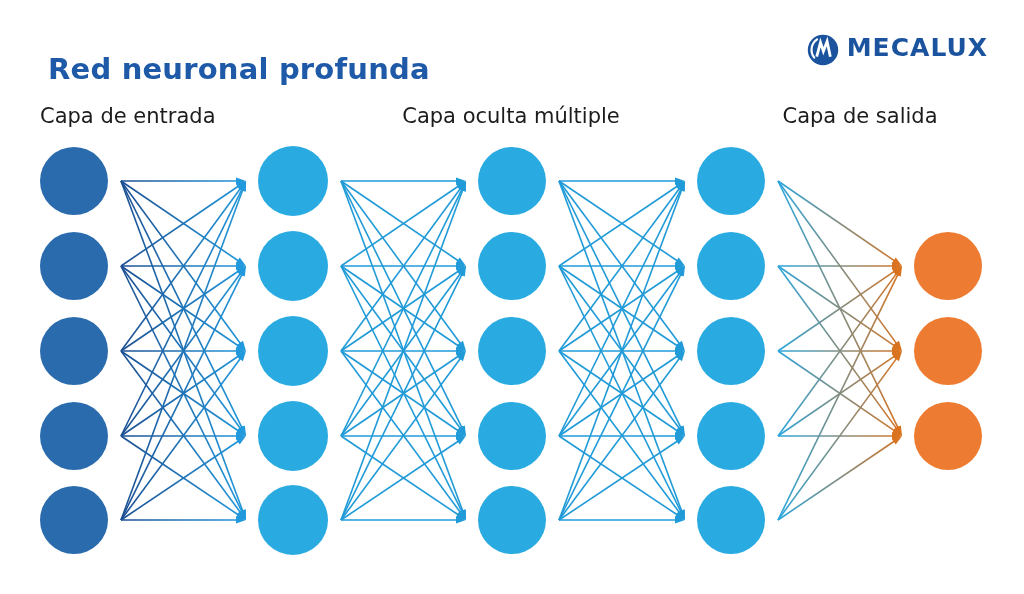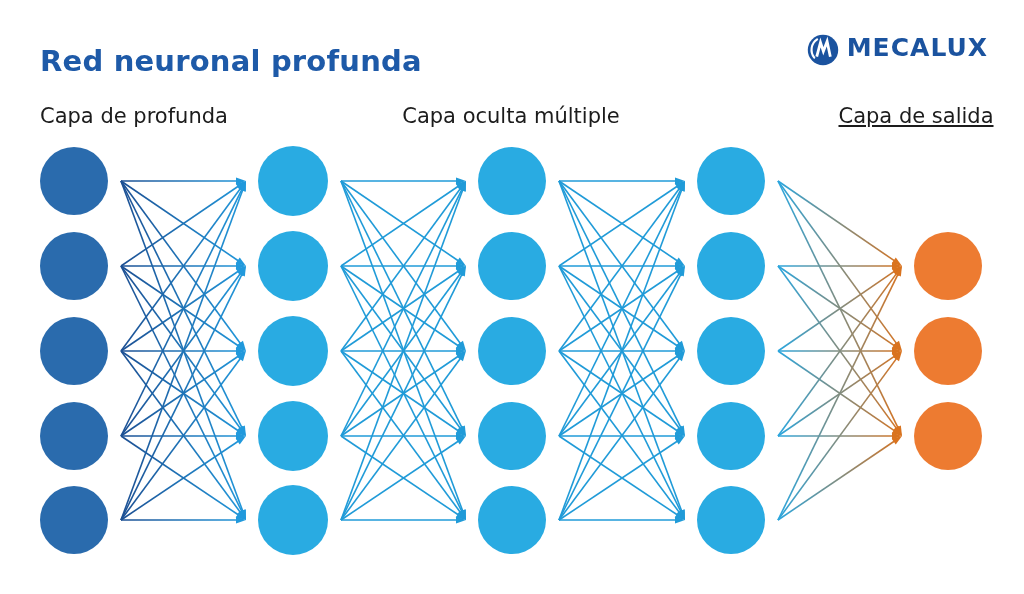"Red neuronal profunda" .page-title { margin: 0 -> 8px }
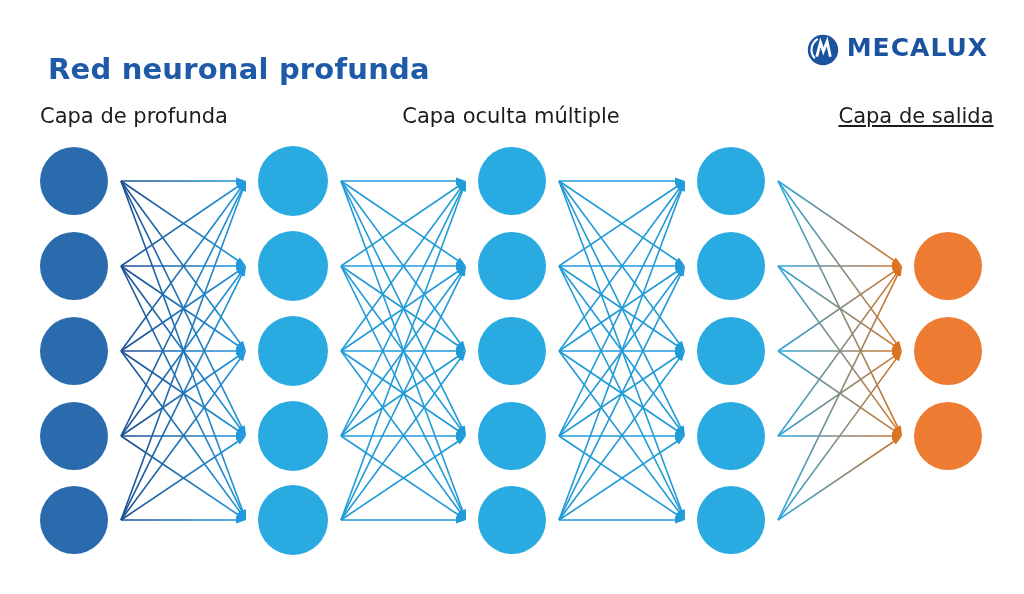"Capa de profunda" div.layer-label { text: profunda -> entrada }
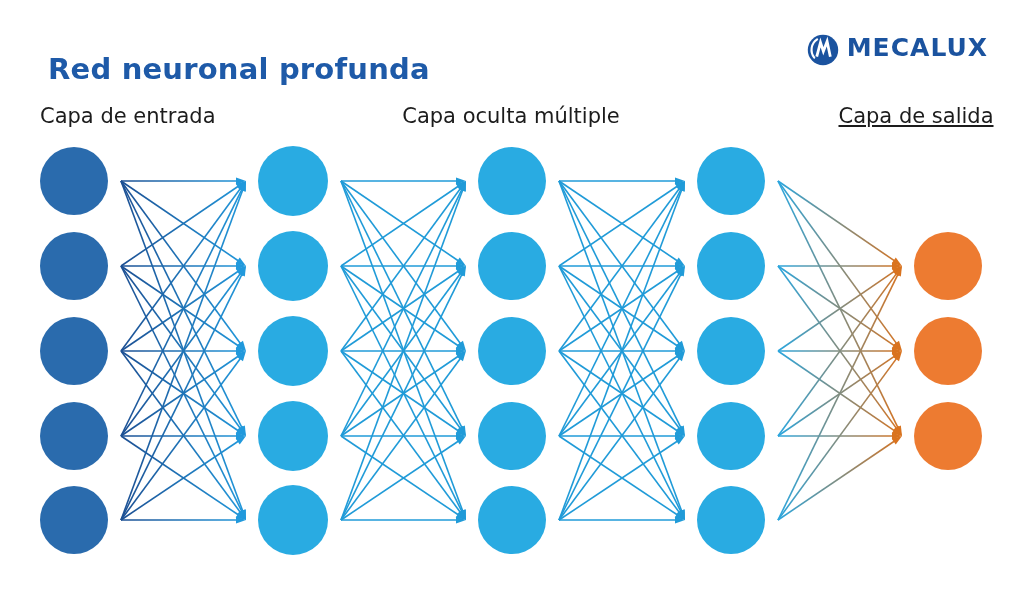"Capa de salida" .label-output { left: 916px -> 860px; text-decoration: underline -> none }
